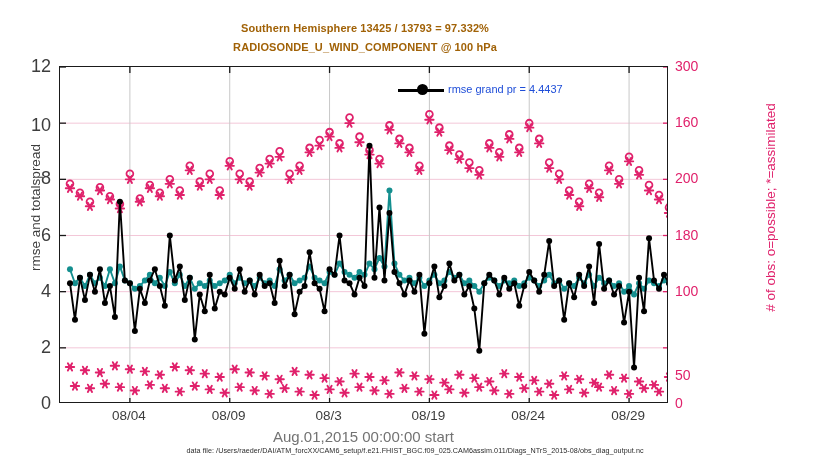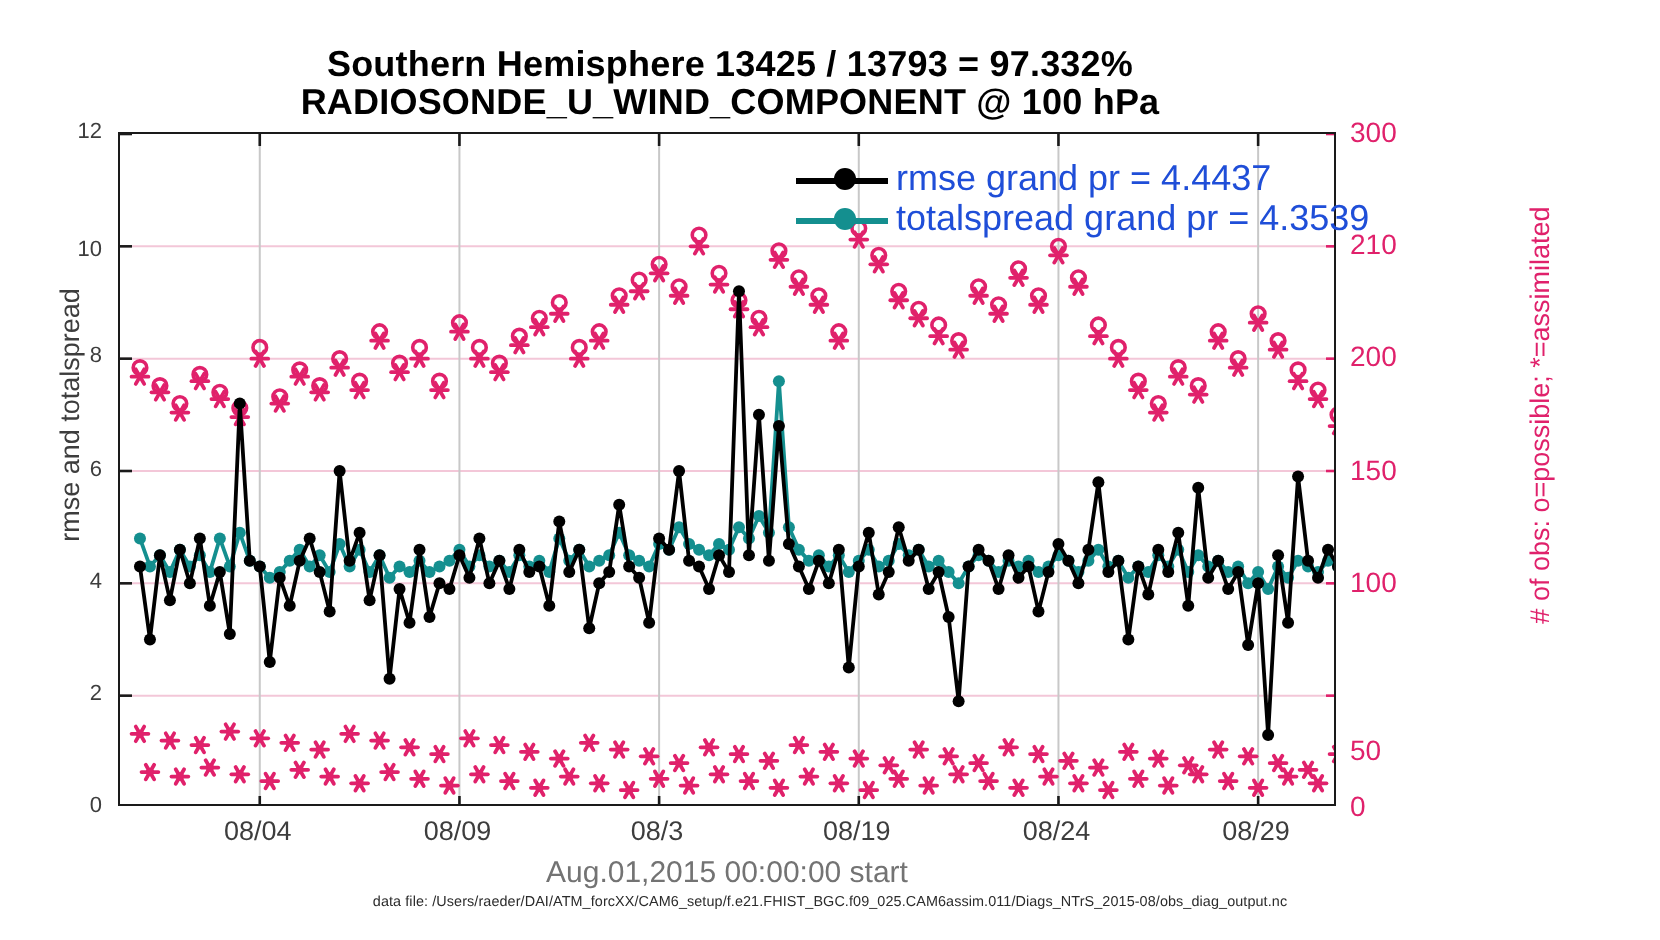"Southern Hemisphere 13425 / 13793" .ttl { color: #000000 -> #a16207; font-size: 18px -> 11px }
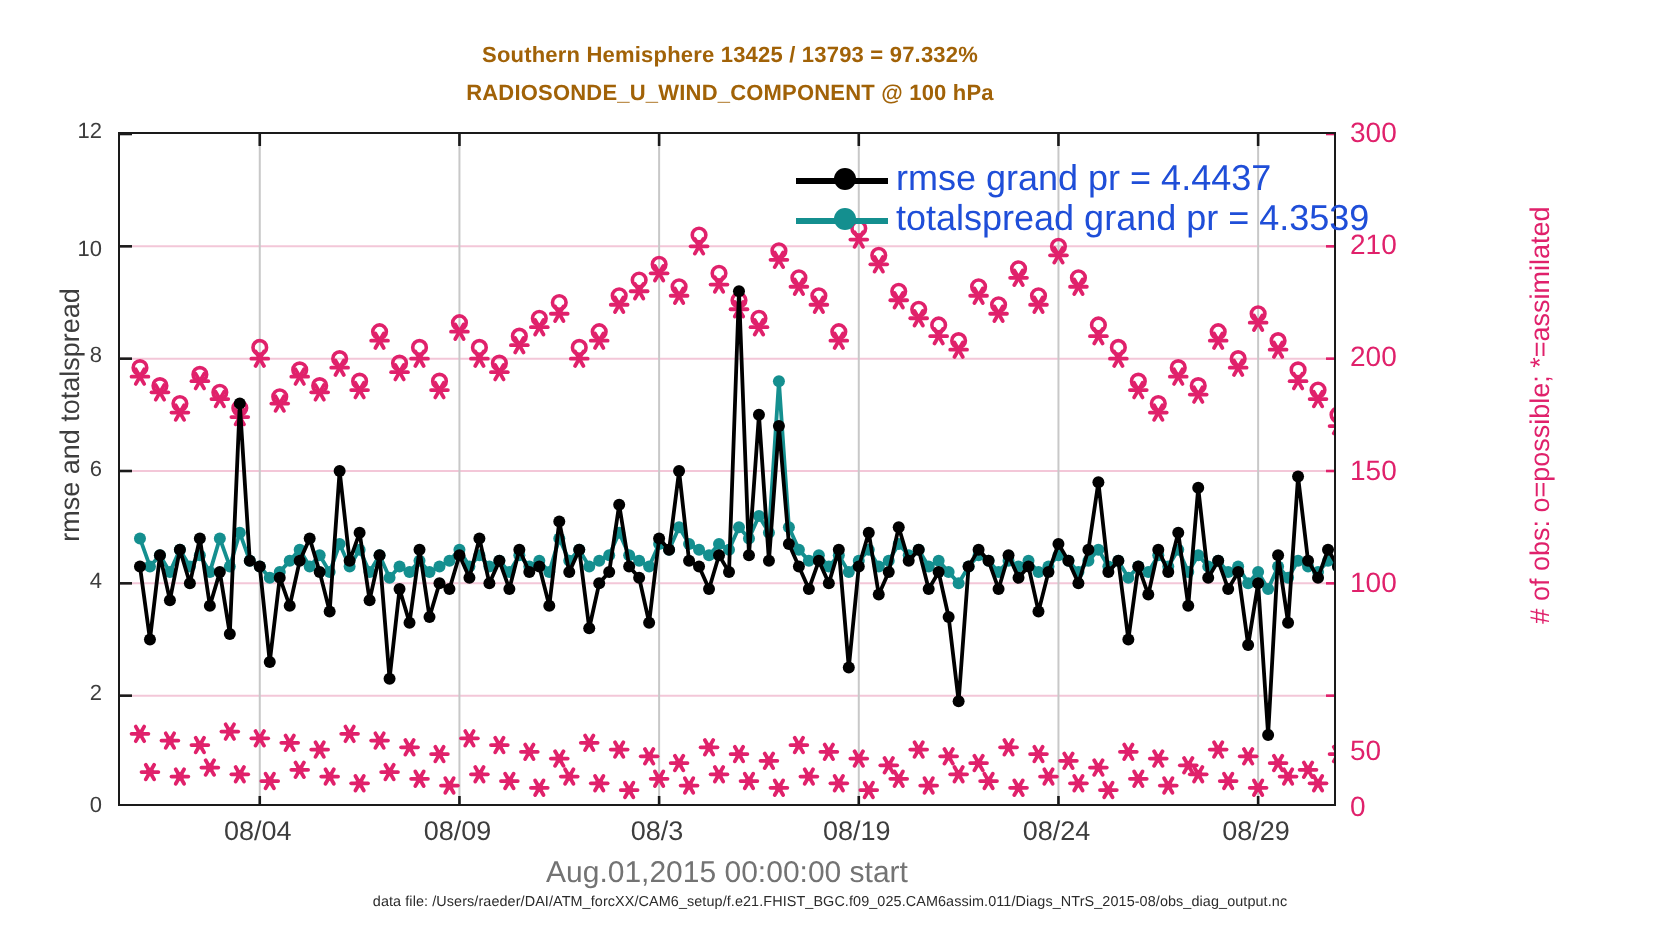"12" .ytick { font-size: 11px -> 18px }
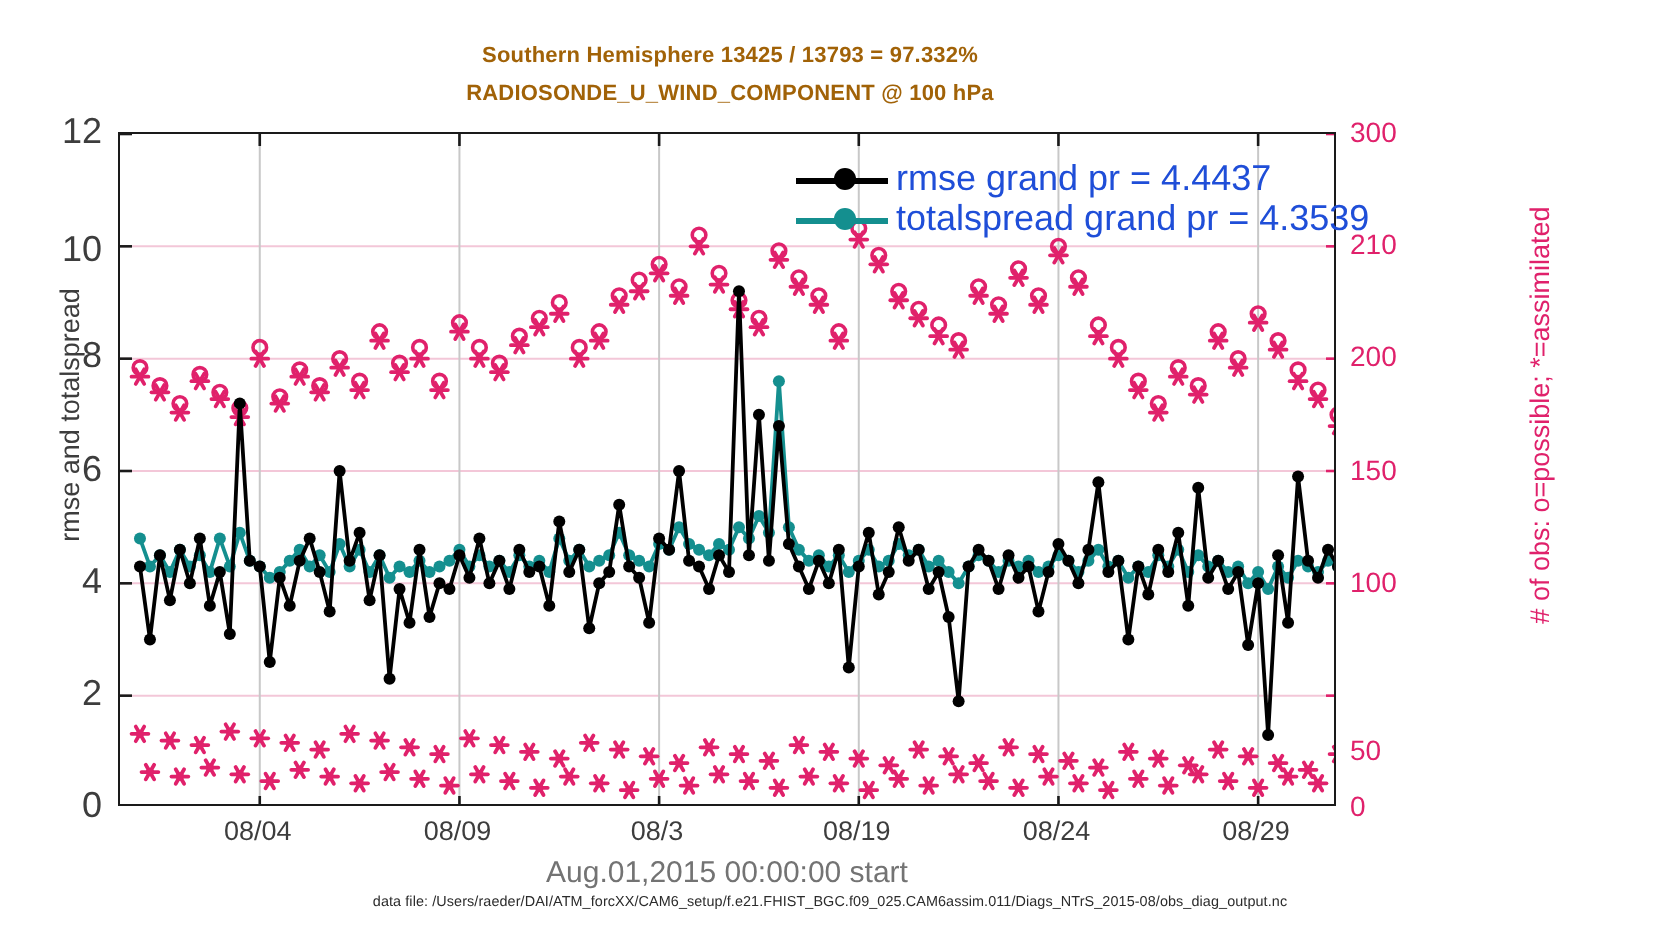"rmse grand pr = 4.4437" .lgtxt { font-size: 18px -> 11px }
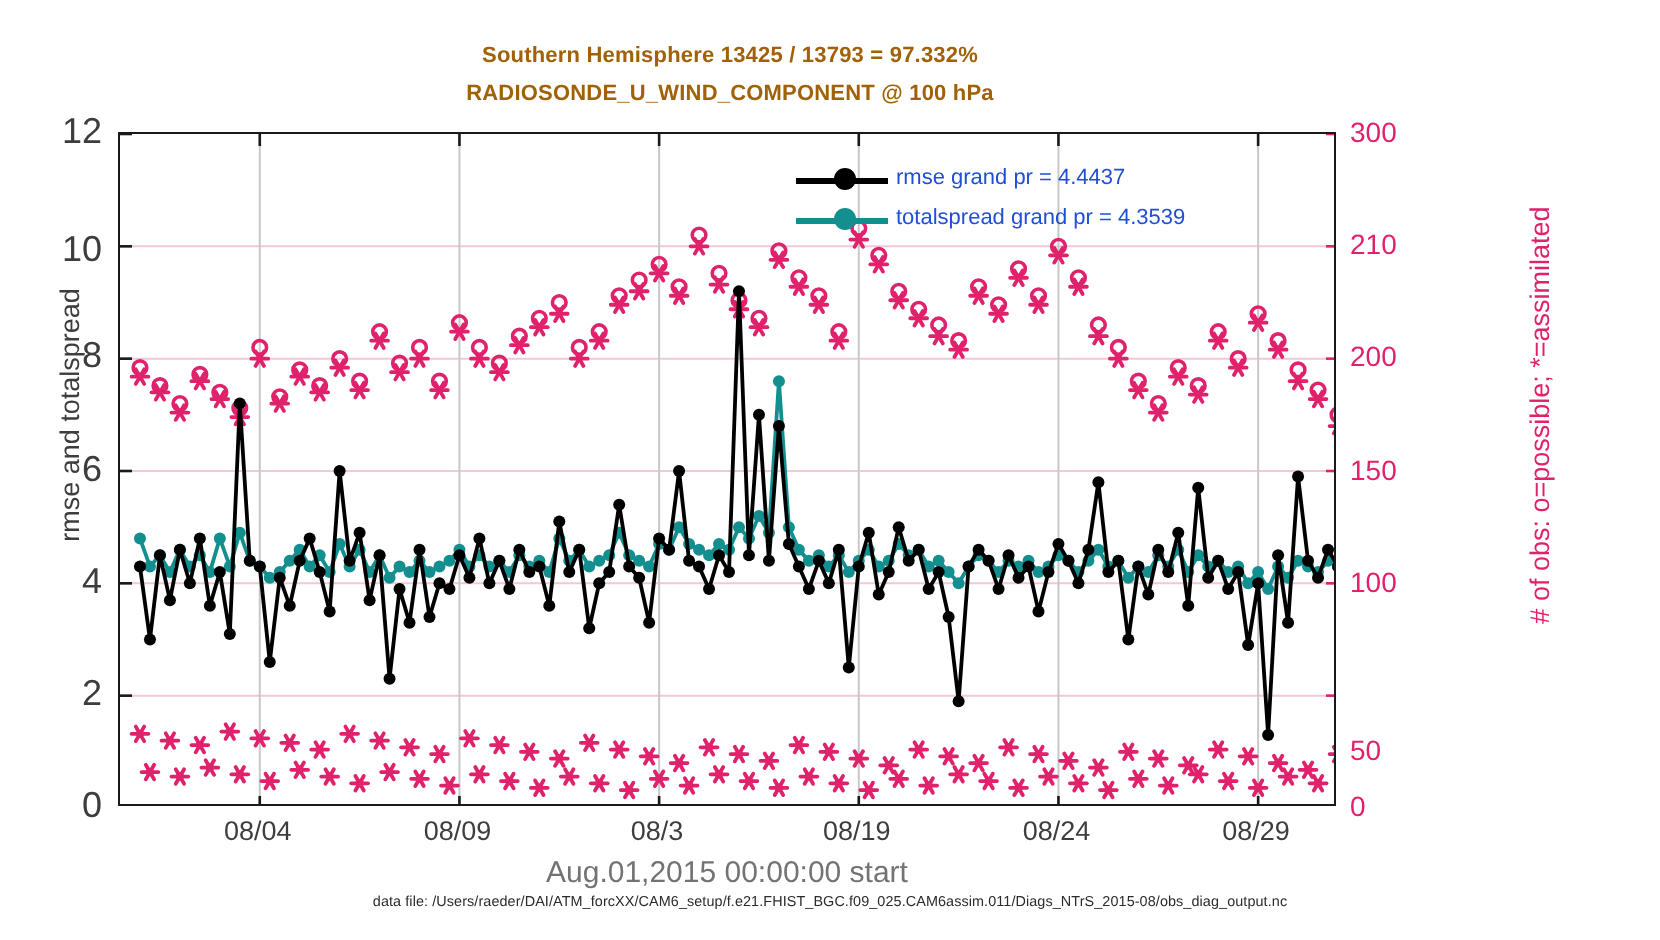"totalspread grand pr = 4.3539" div.lgrow { html: <div> <div></div> <div></div> <div>totalspread grand pr = 4.3539</div> </div> -> none }
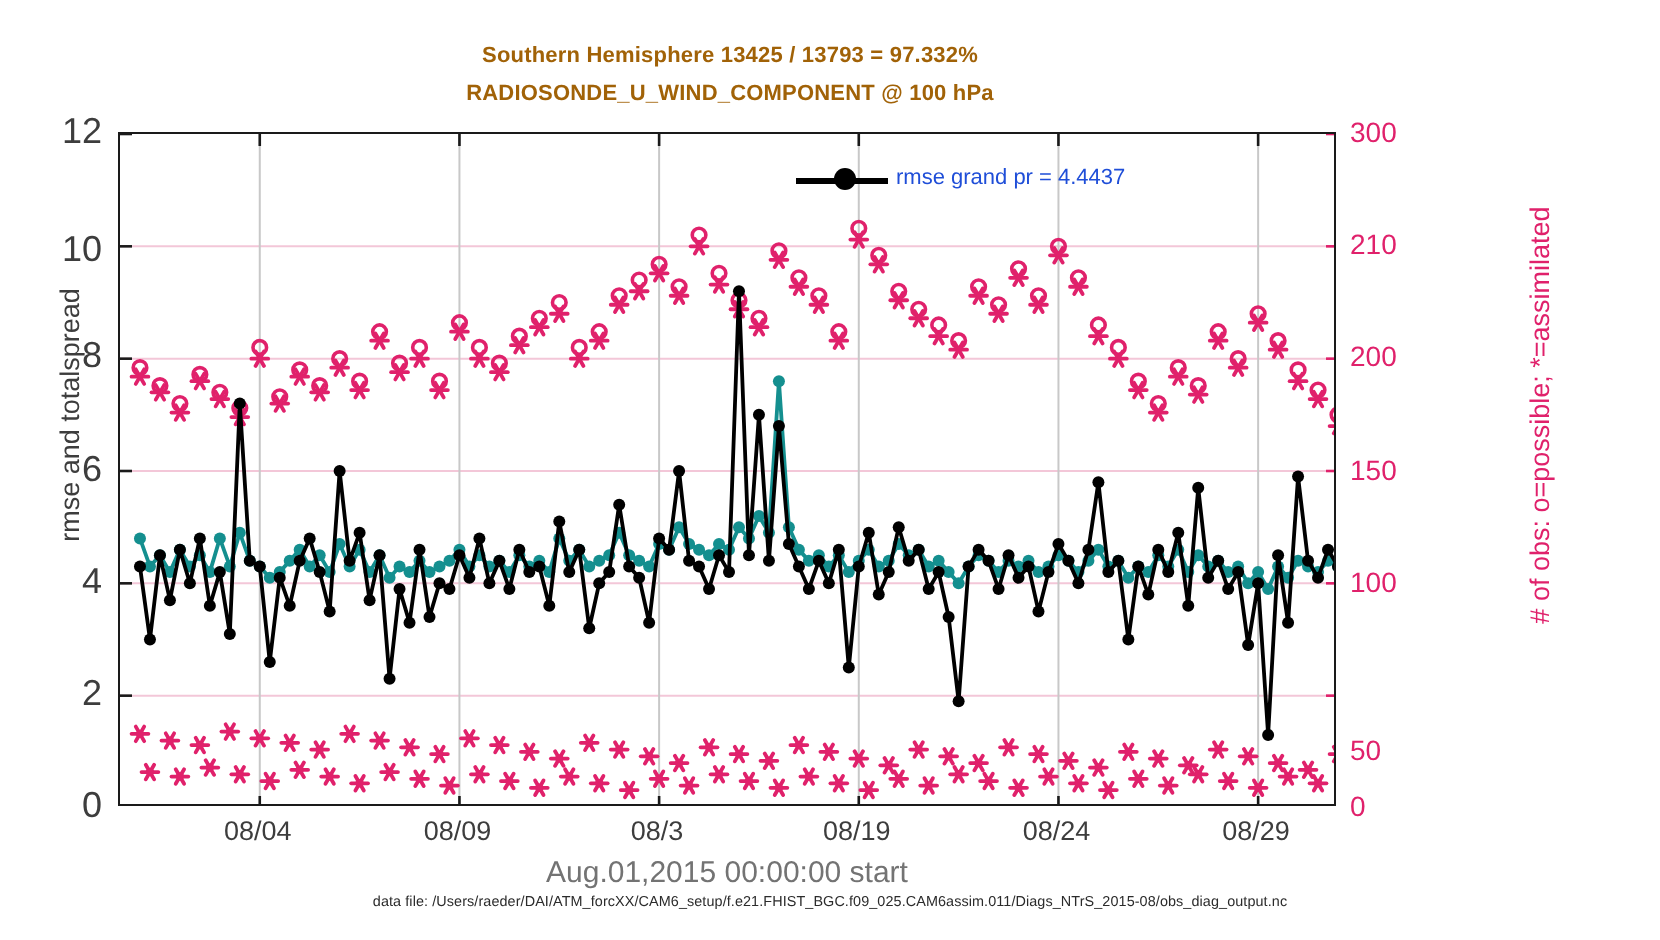"210" div.rtick { text: 210 -> 160 }
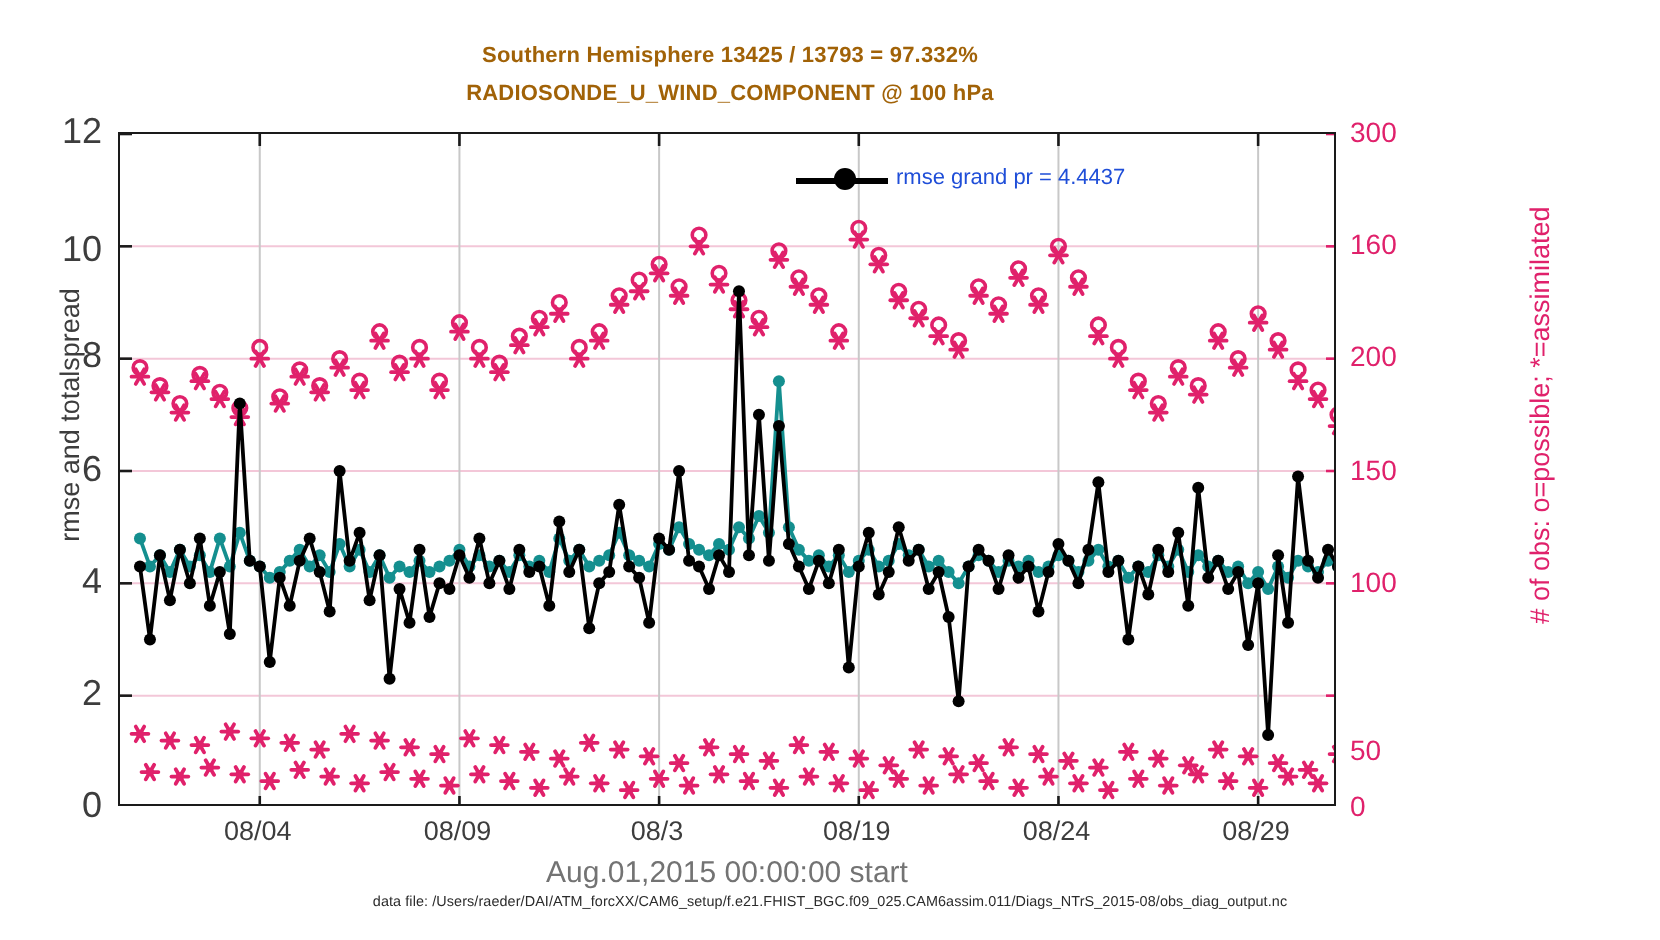"150" div.rtick { text: 150 -> 180 }
